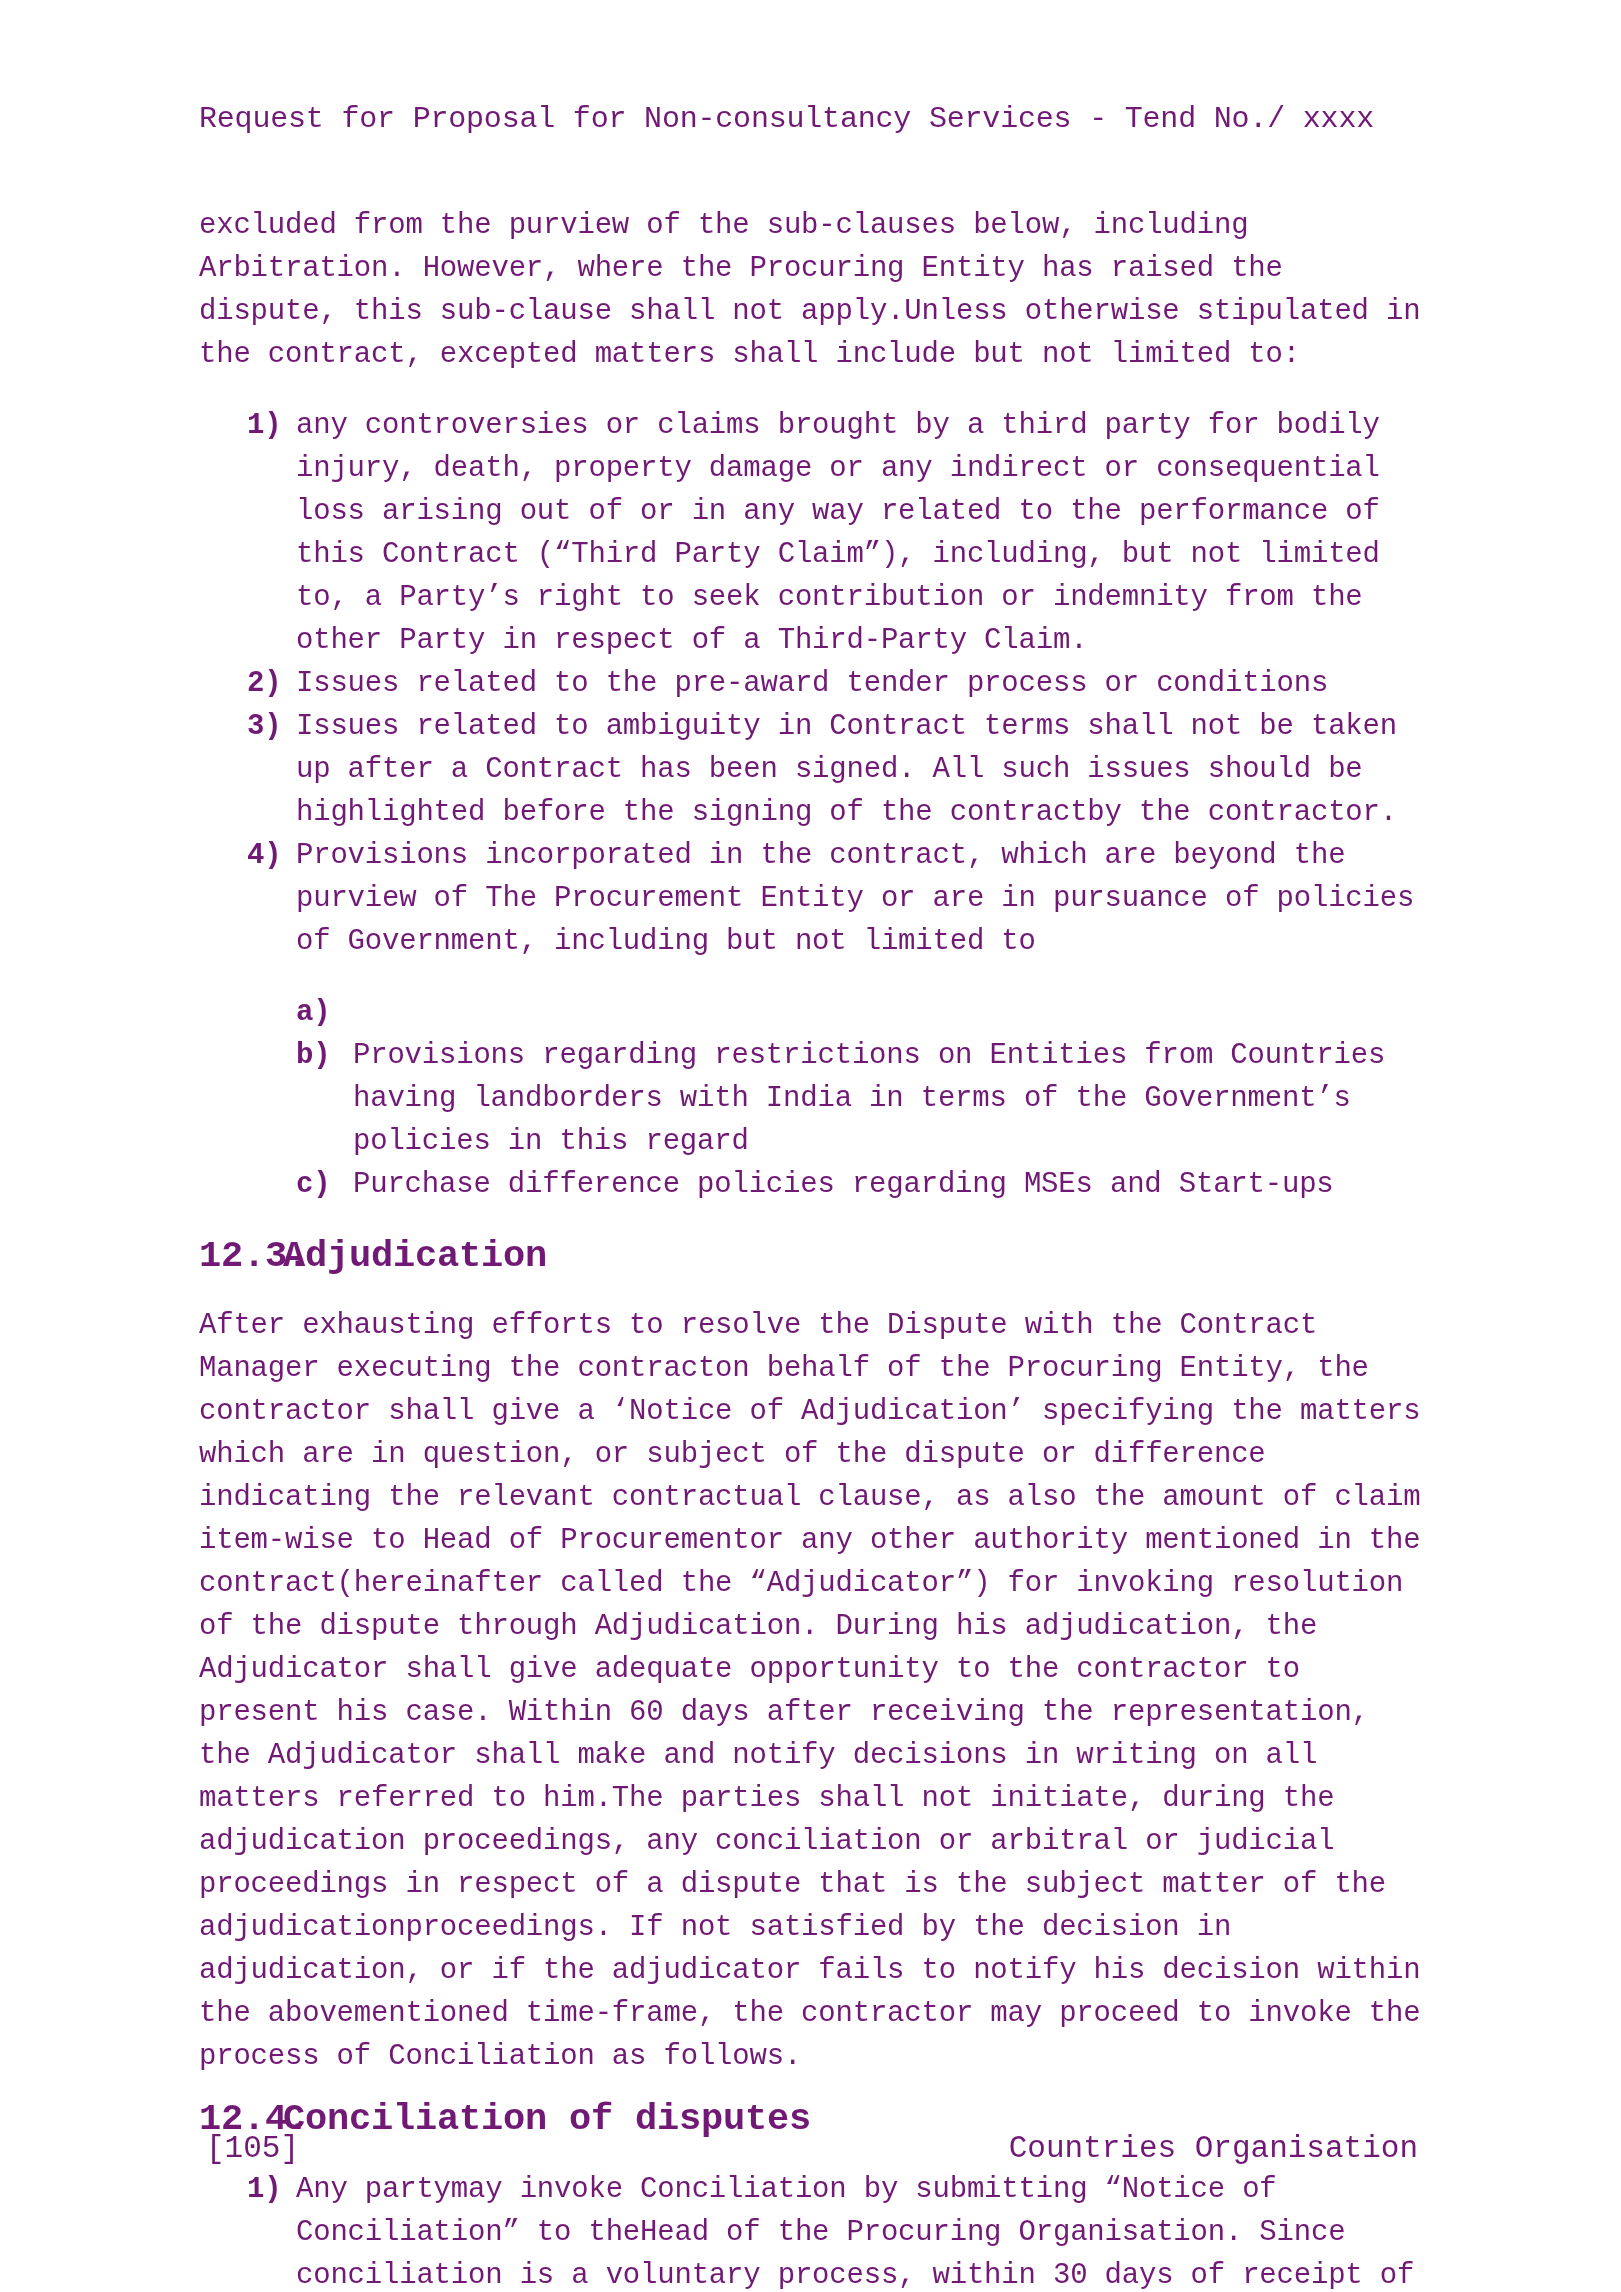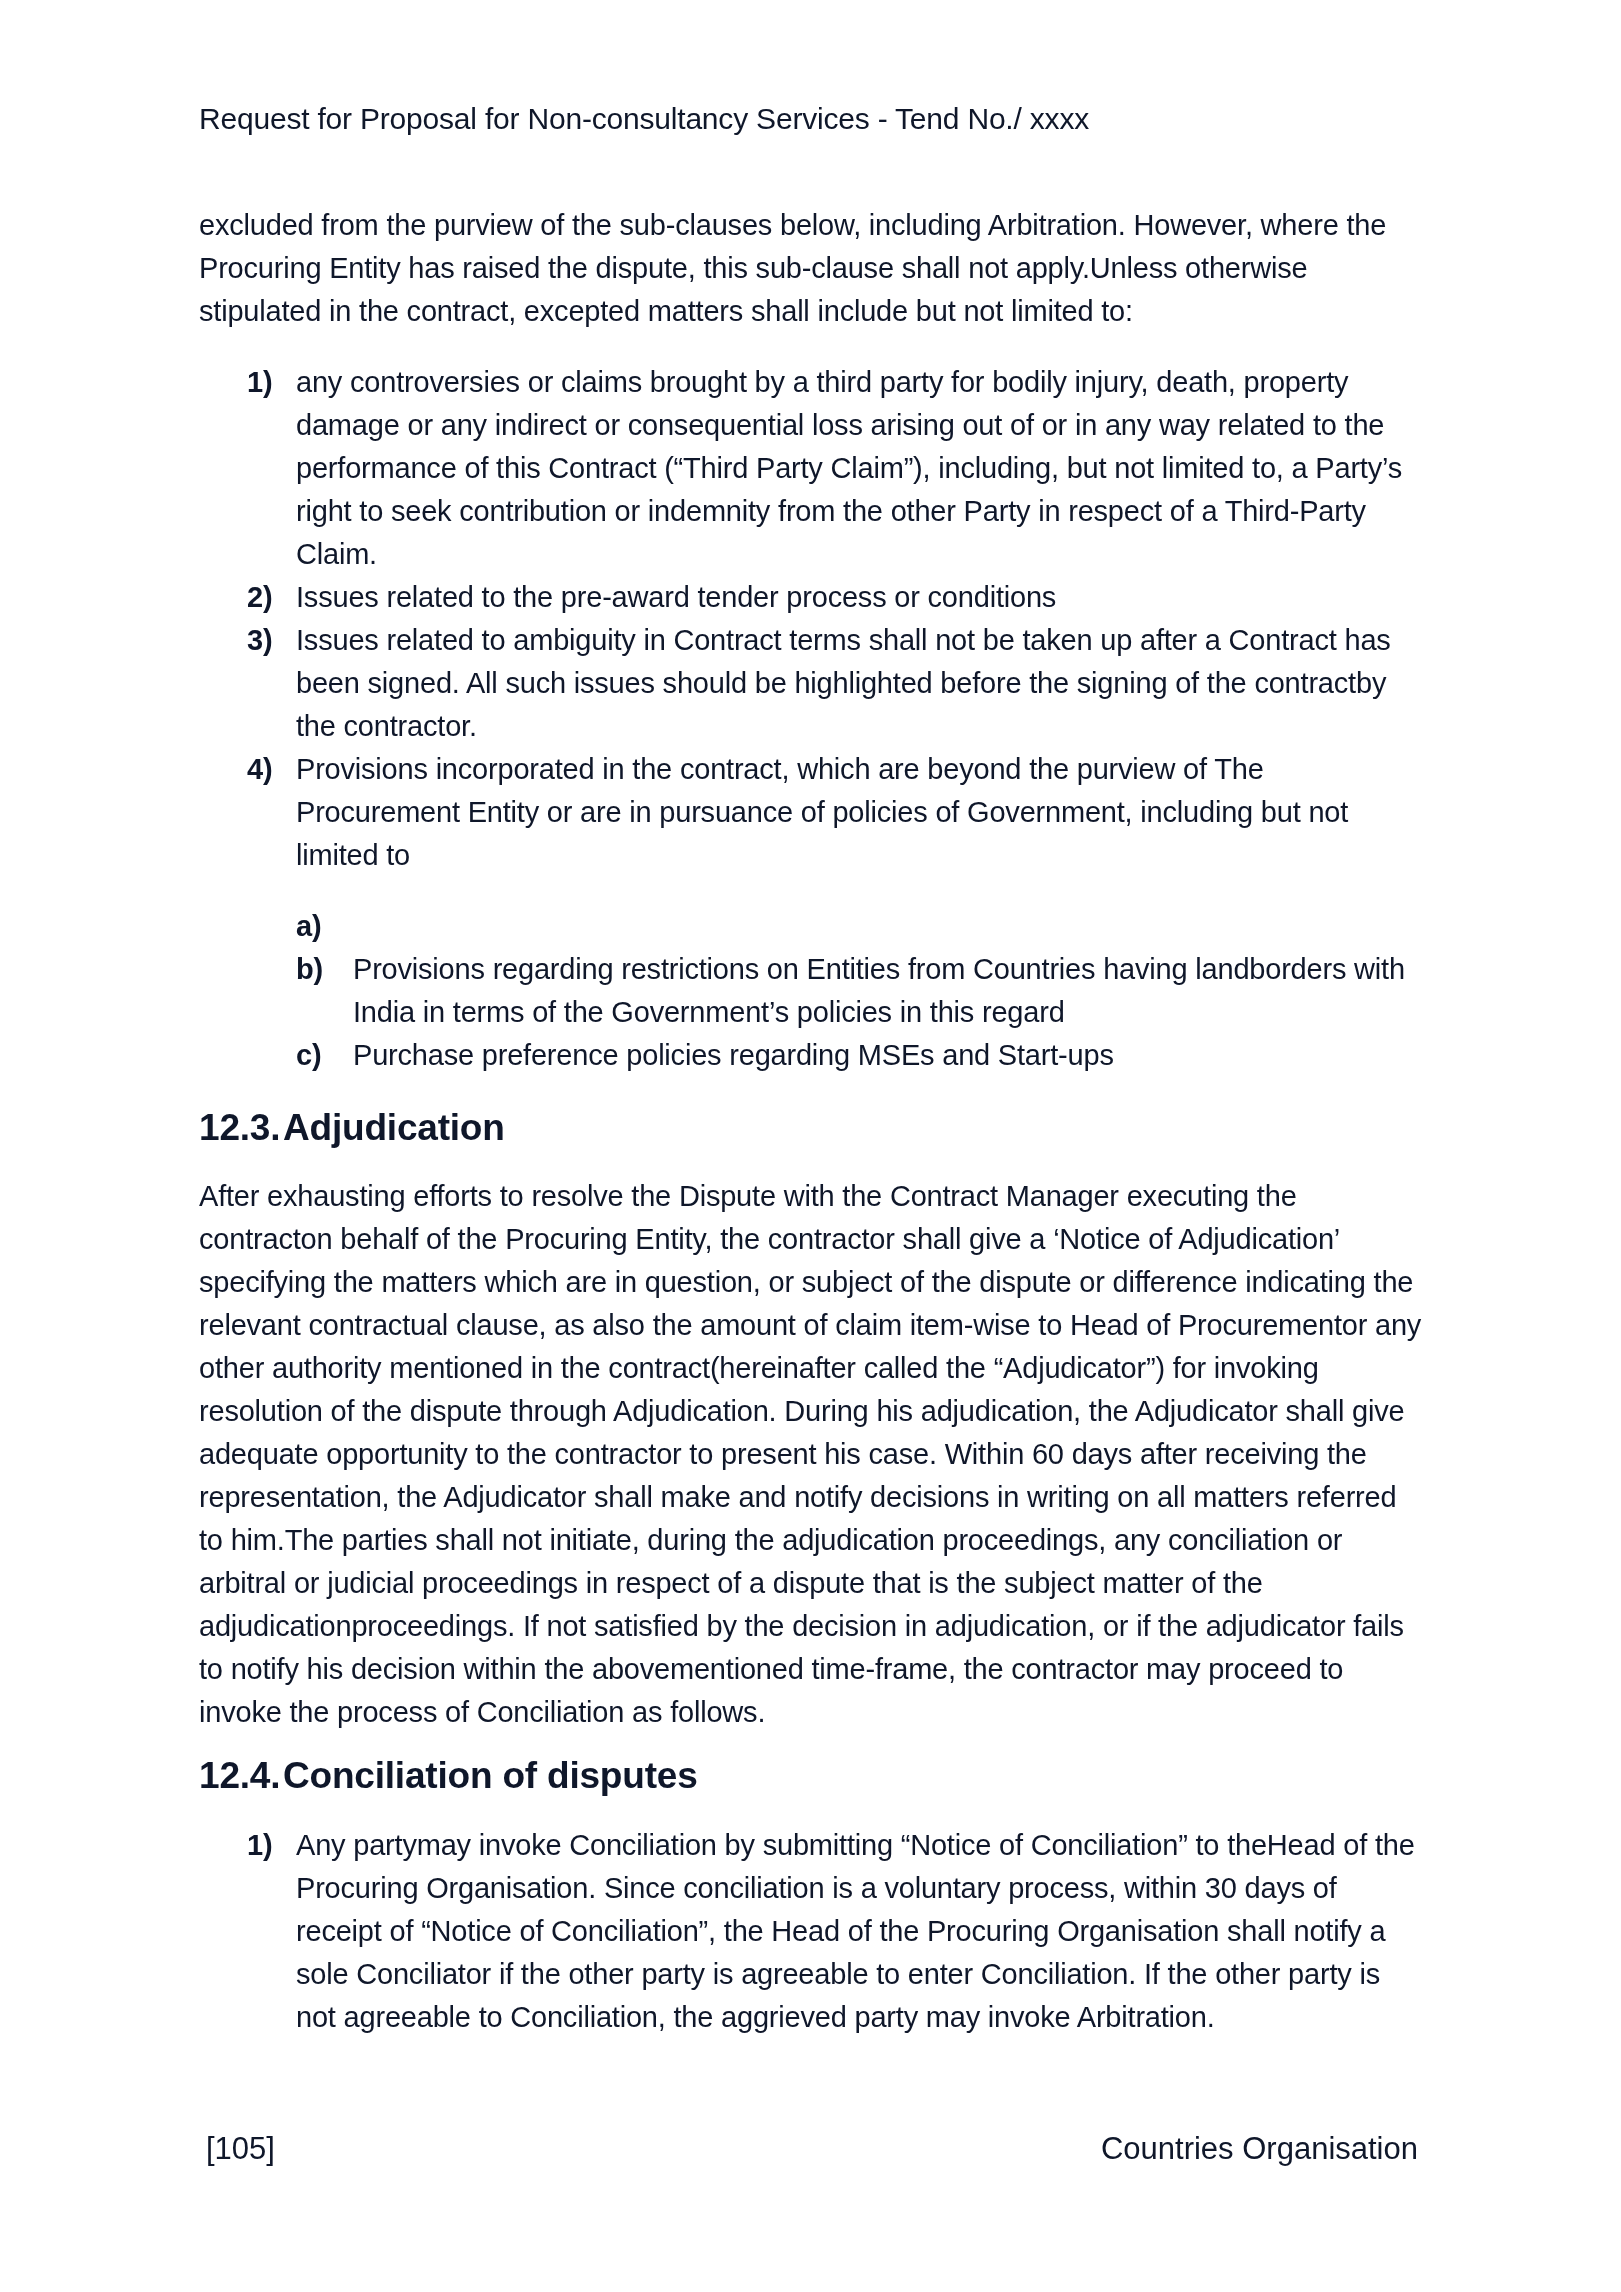"Request for Proposal for Non-consultancy" .page { color: #0f172a -> #701a75; font-family: Liberation Sans, sans-serif -> Liberation Mono, monospace }
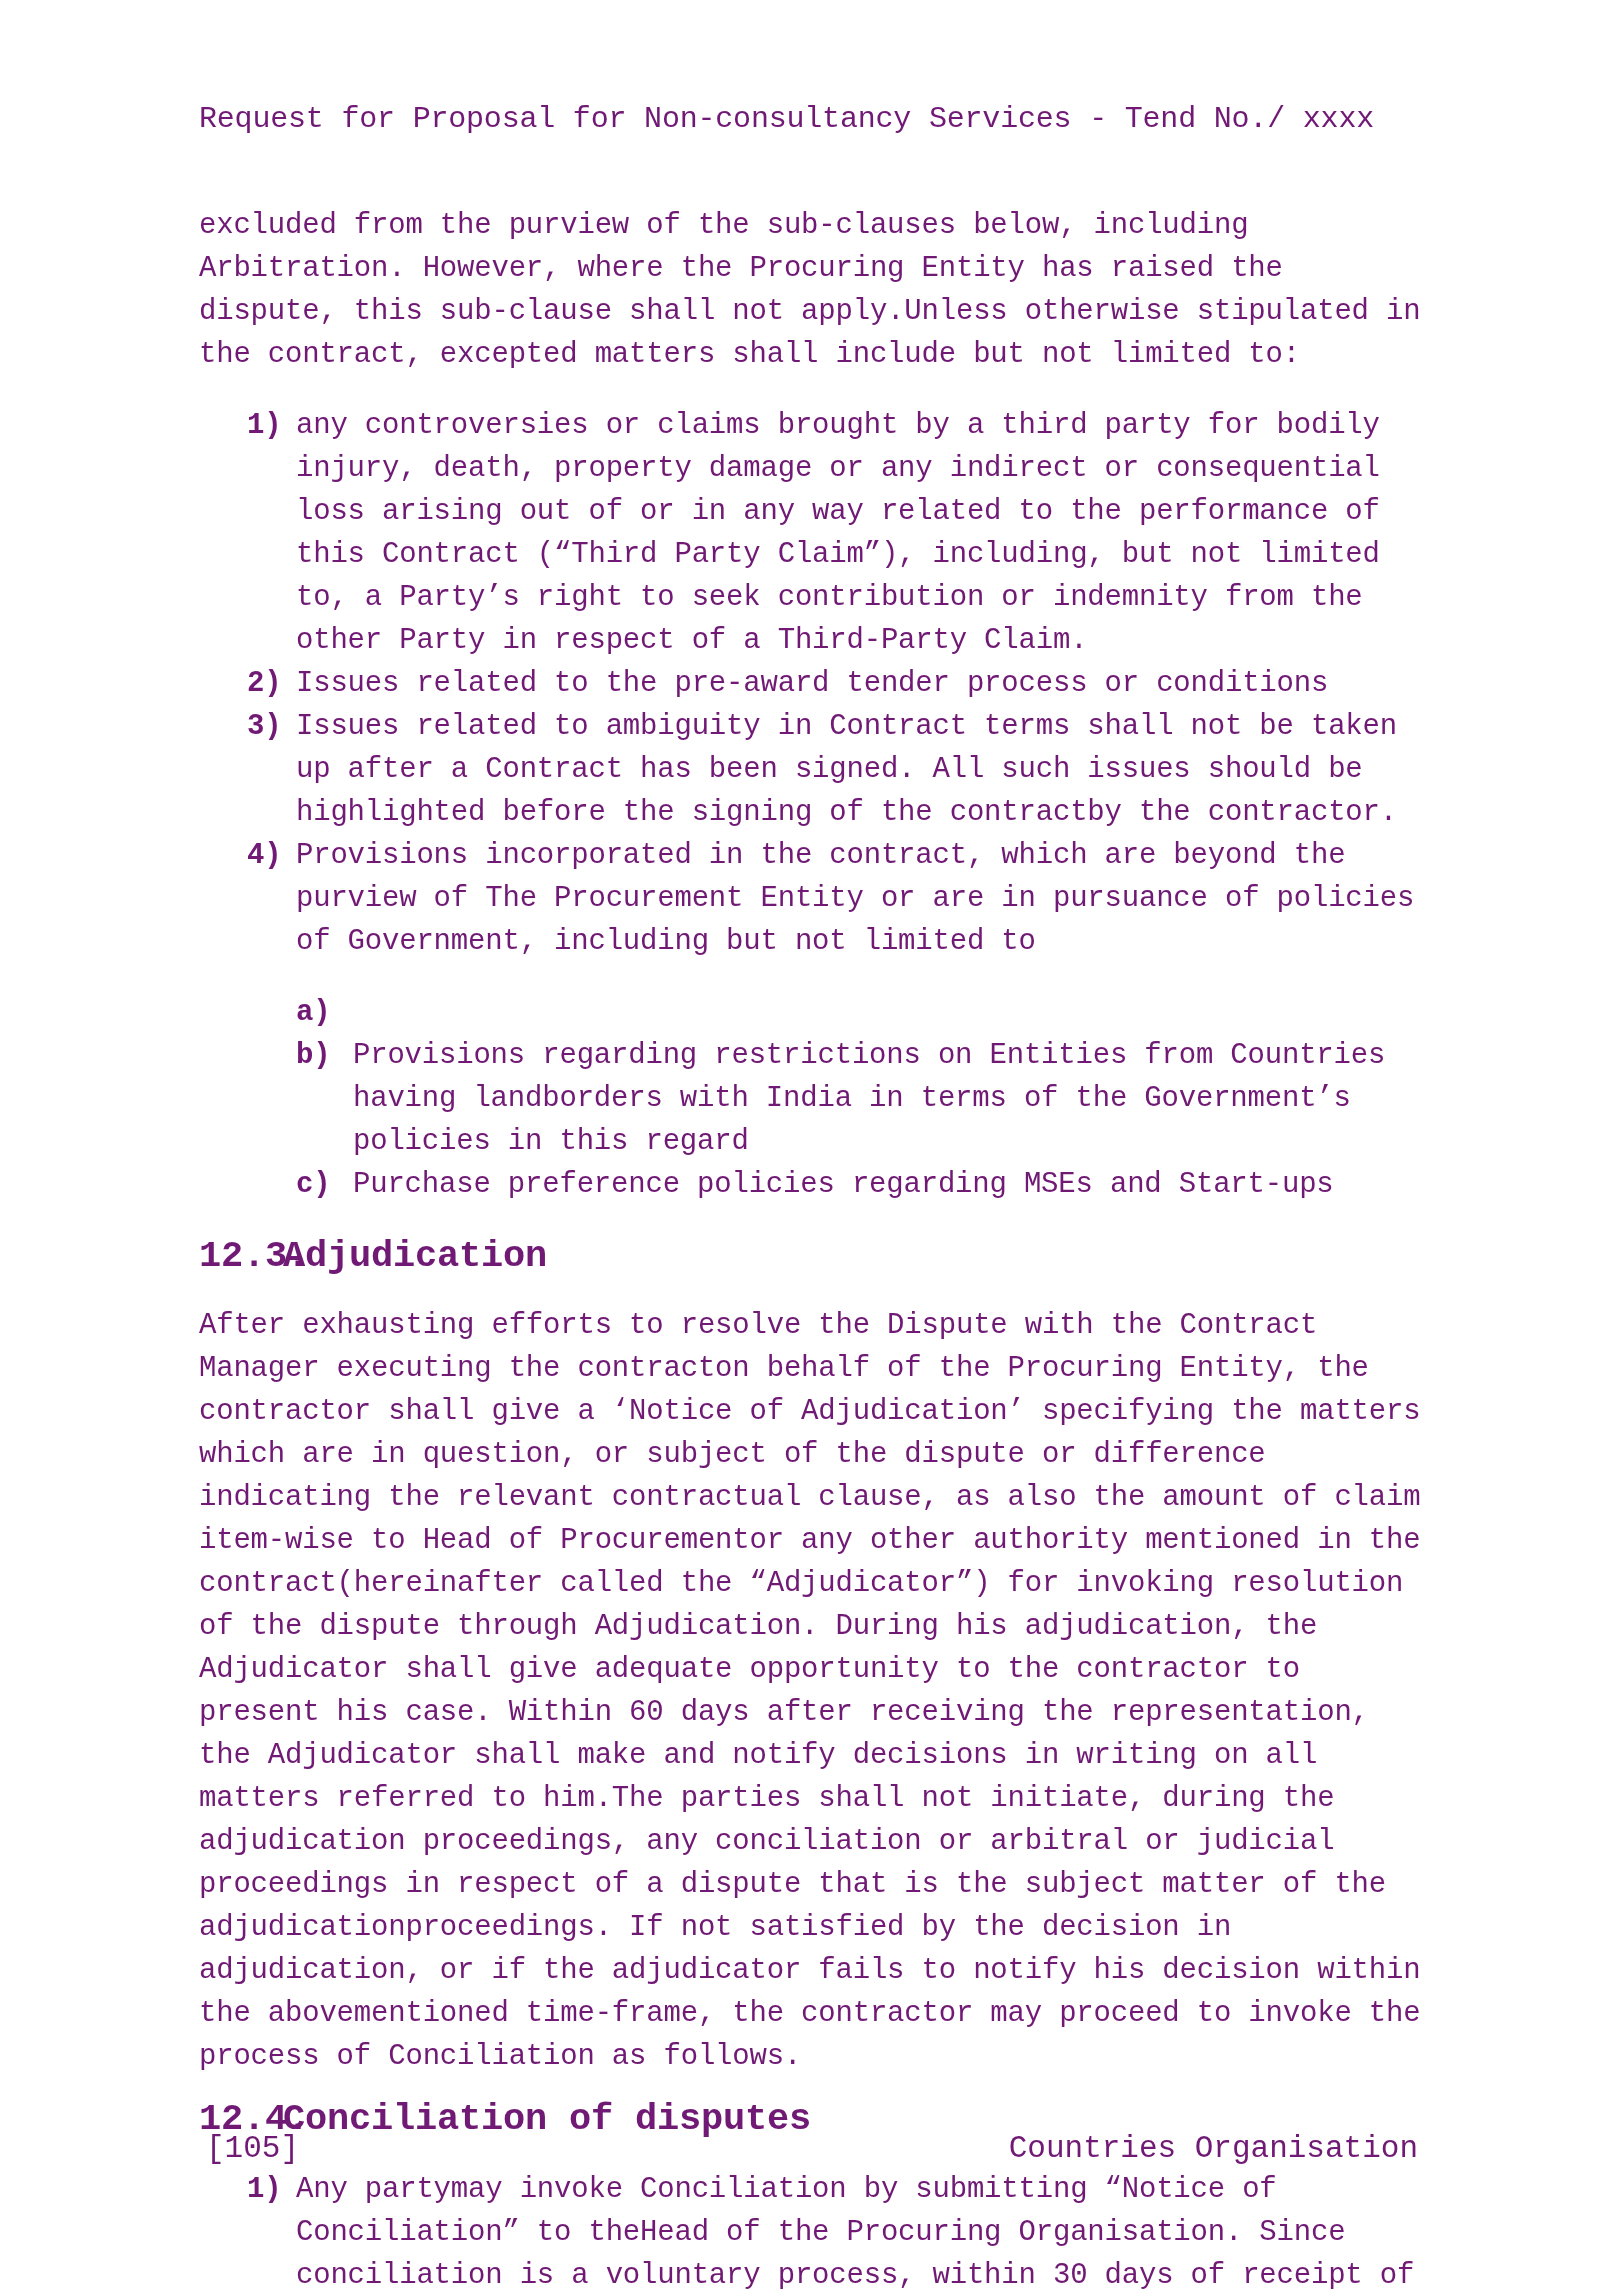"Purchase preference policies regarding" span.li-text { text: preference -> difference }
